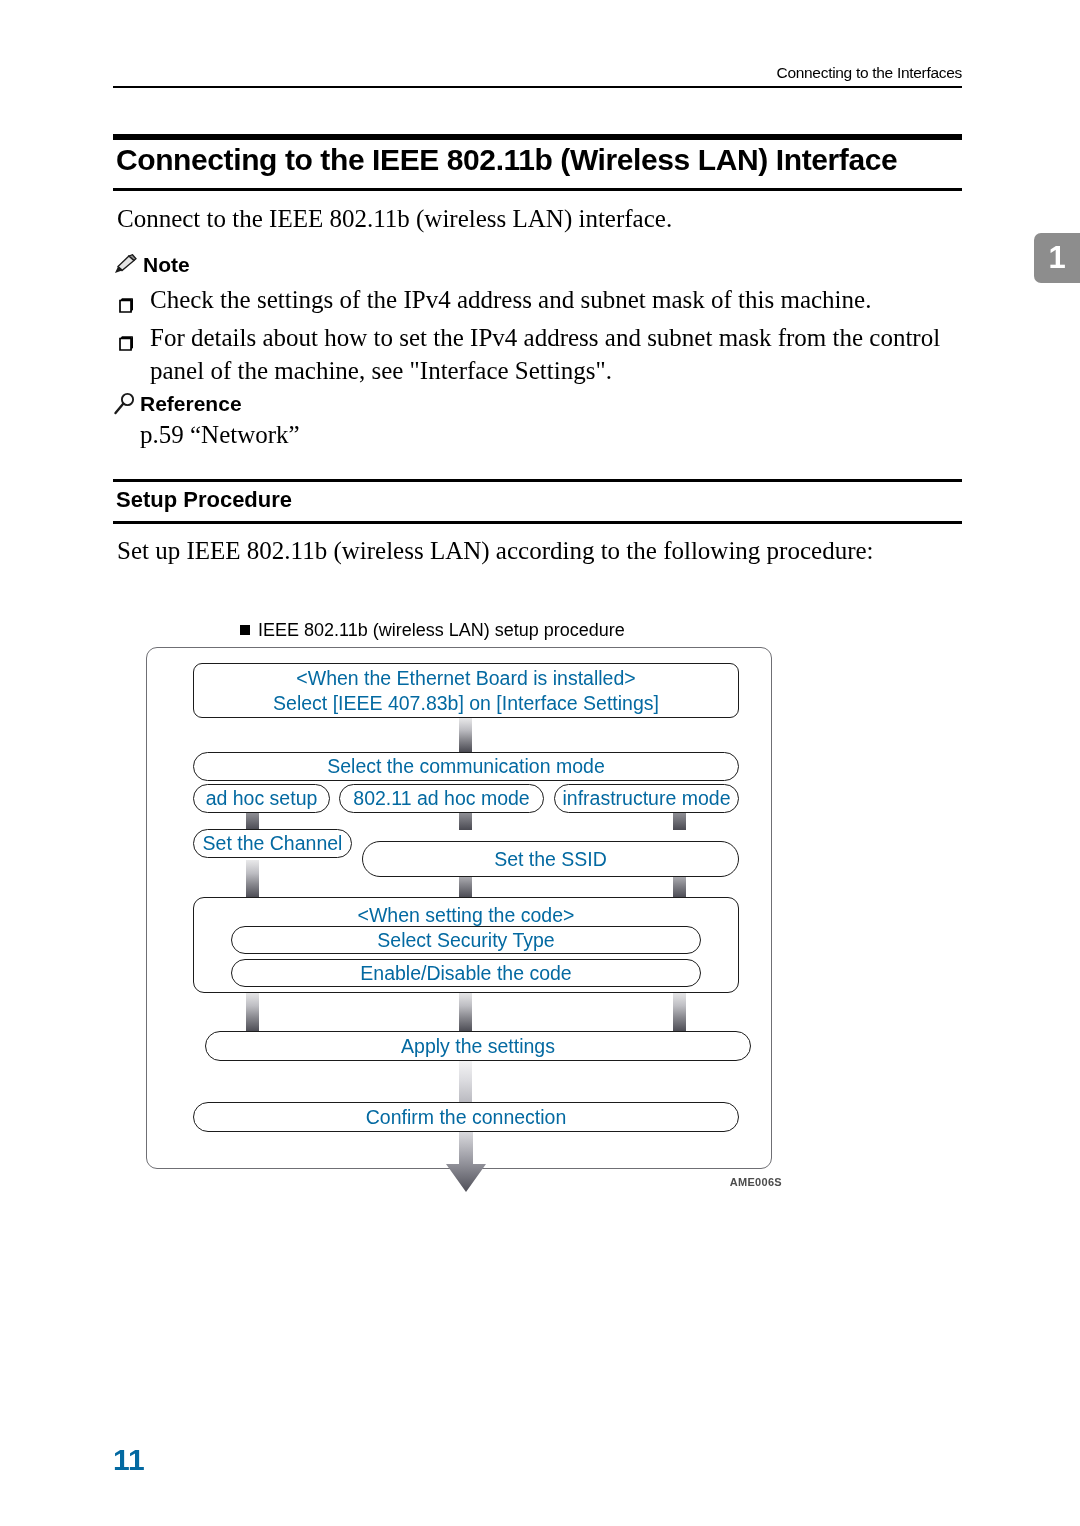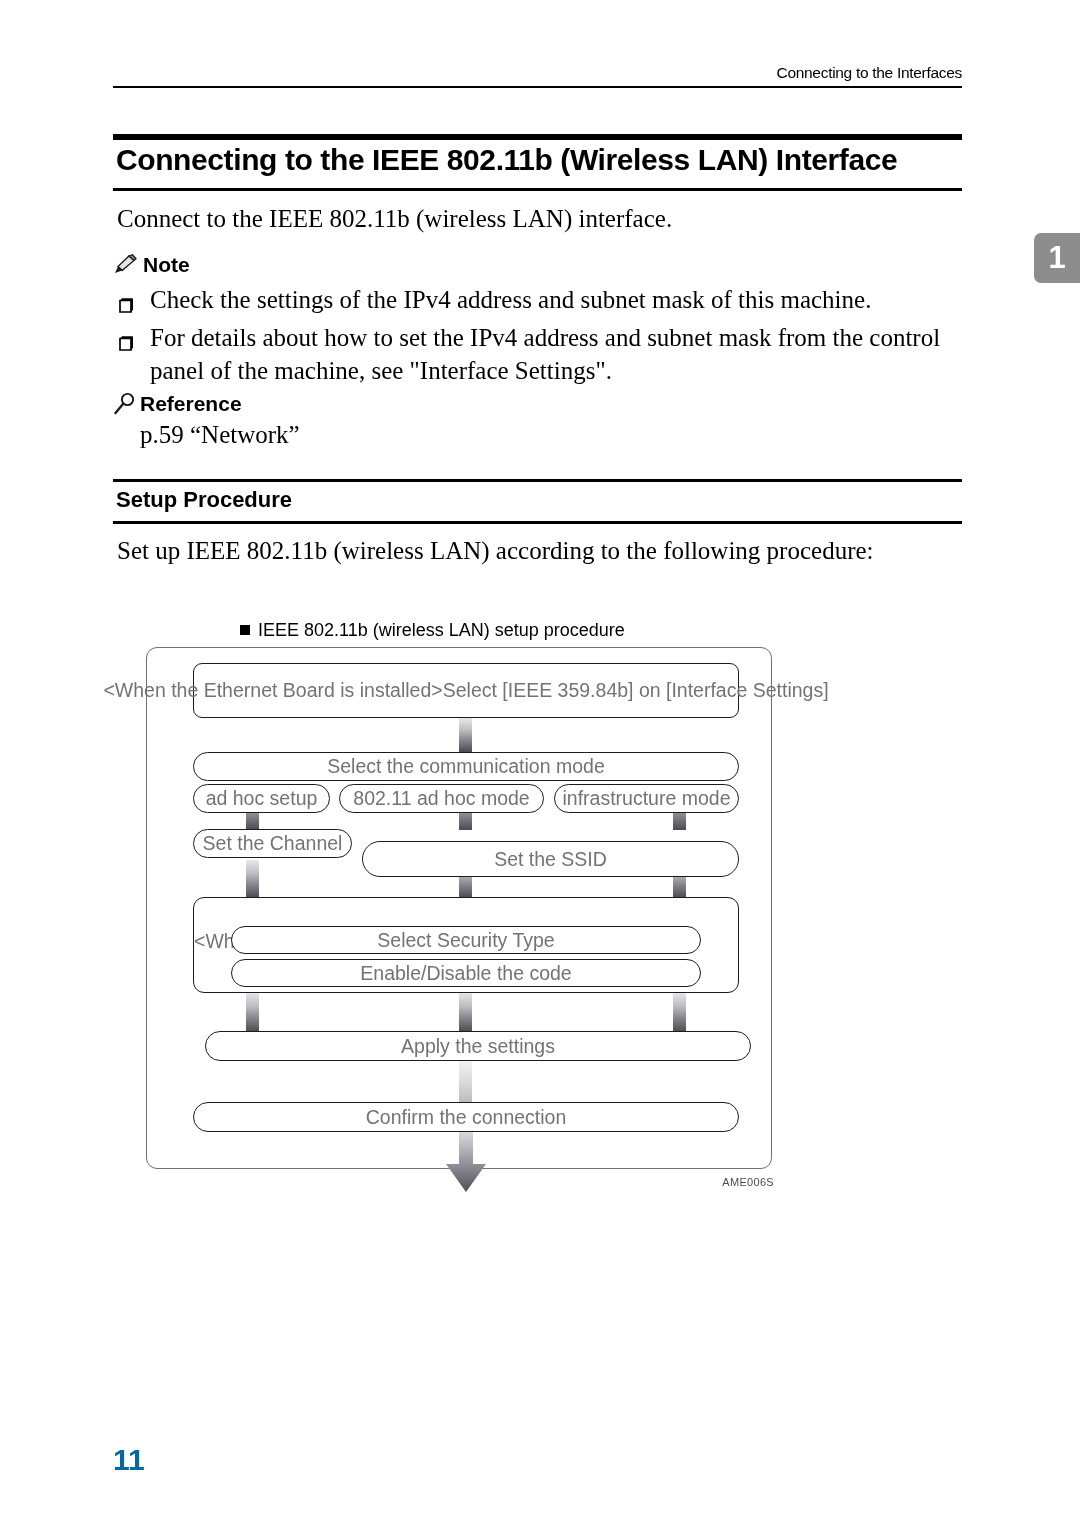"<When the Ethernet Board is" .fbox { color: #737373 -> #0369a1; flex-direction: row -> column }
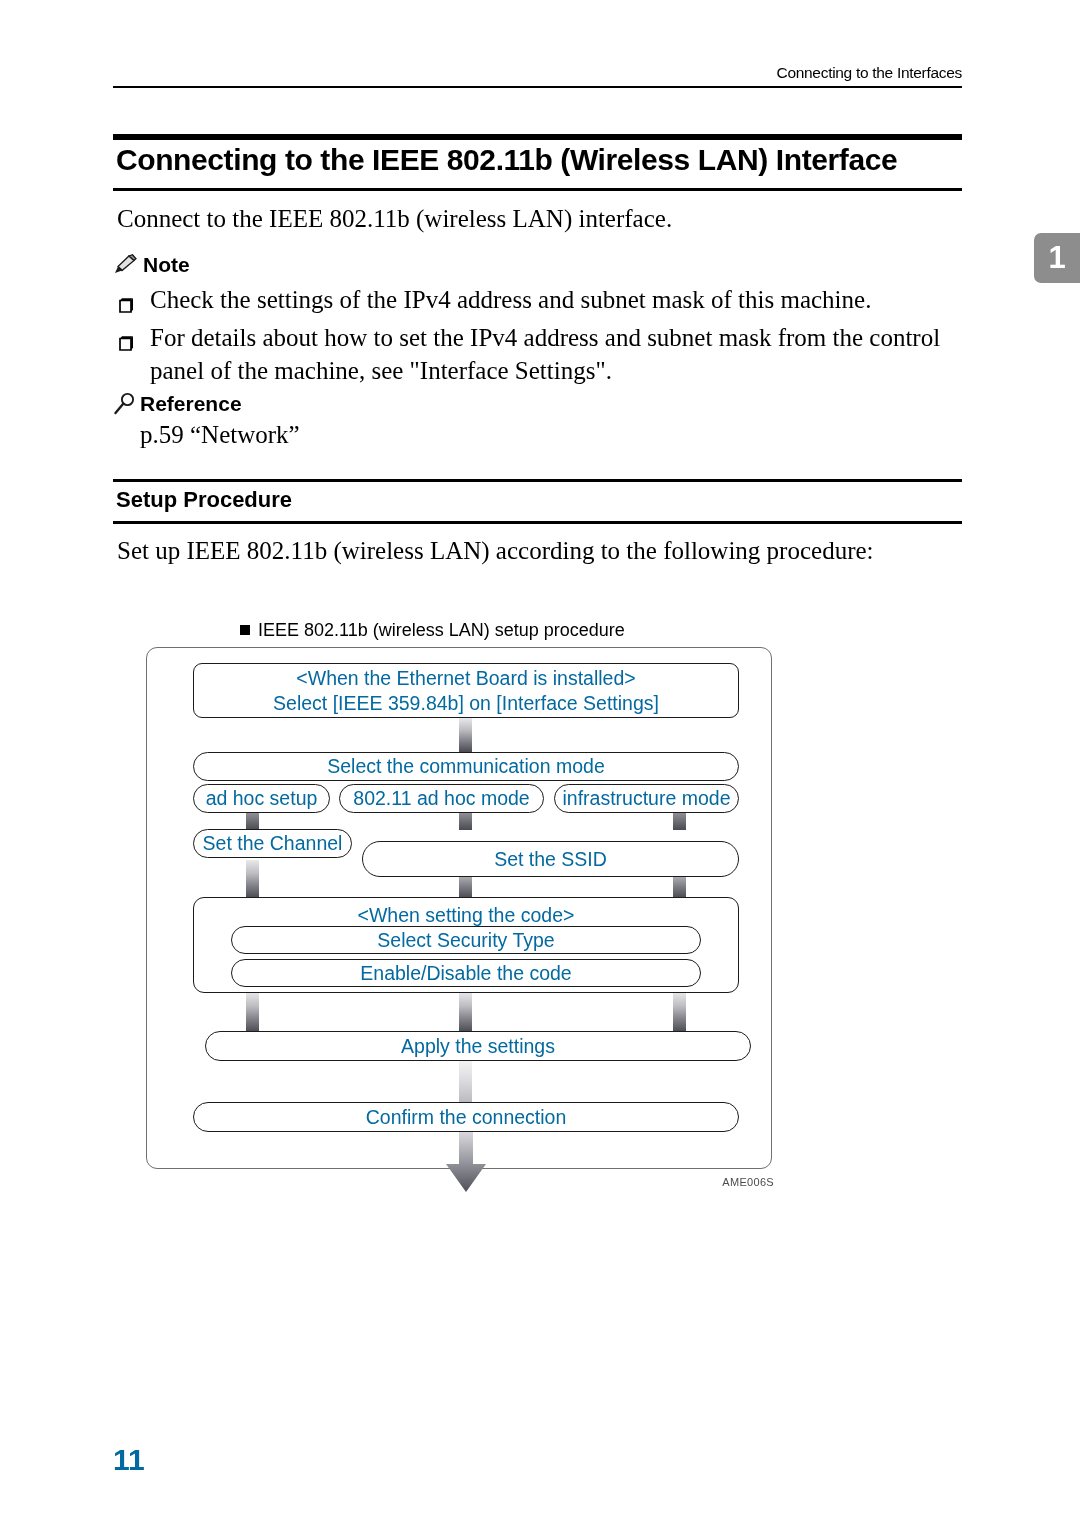"Select [IEEE 359.84b] on [Interface" div.ln { text: 359.84b -> 407.83b }
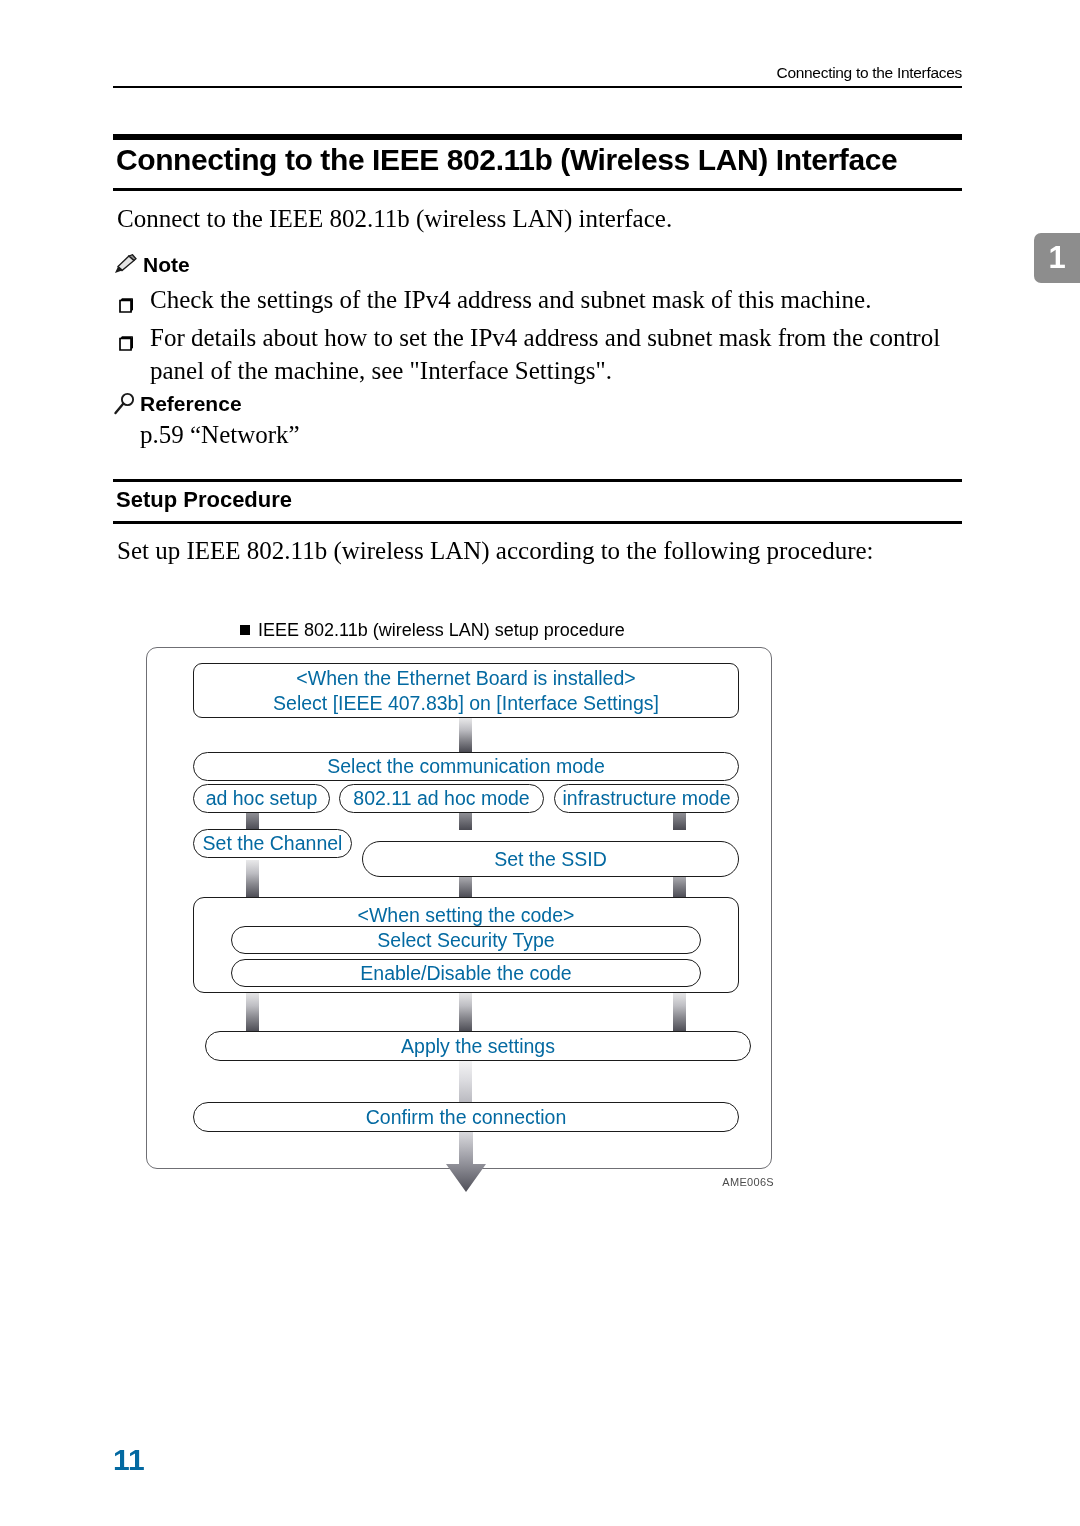"AME006S" .fig-id { font-weight: none -> bold; right: 12px -> 4px }
